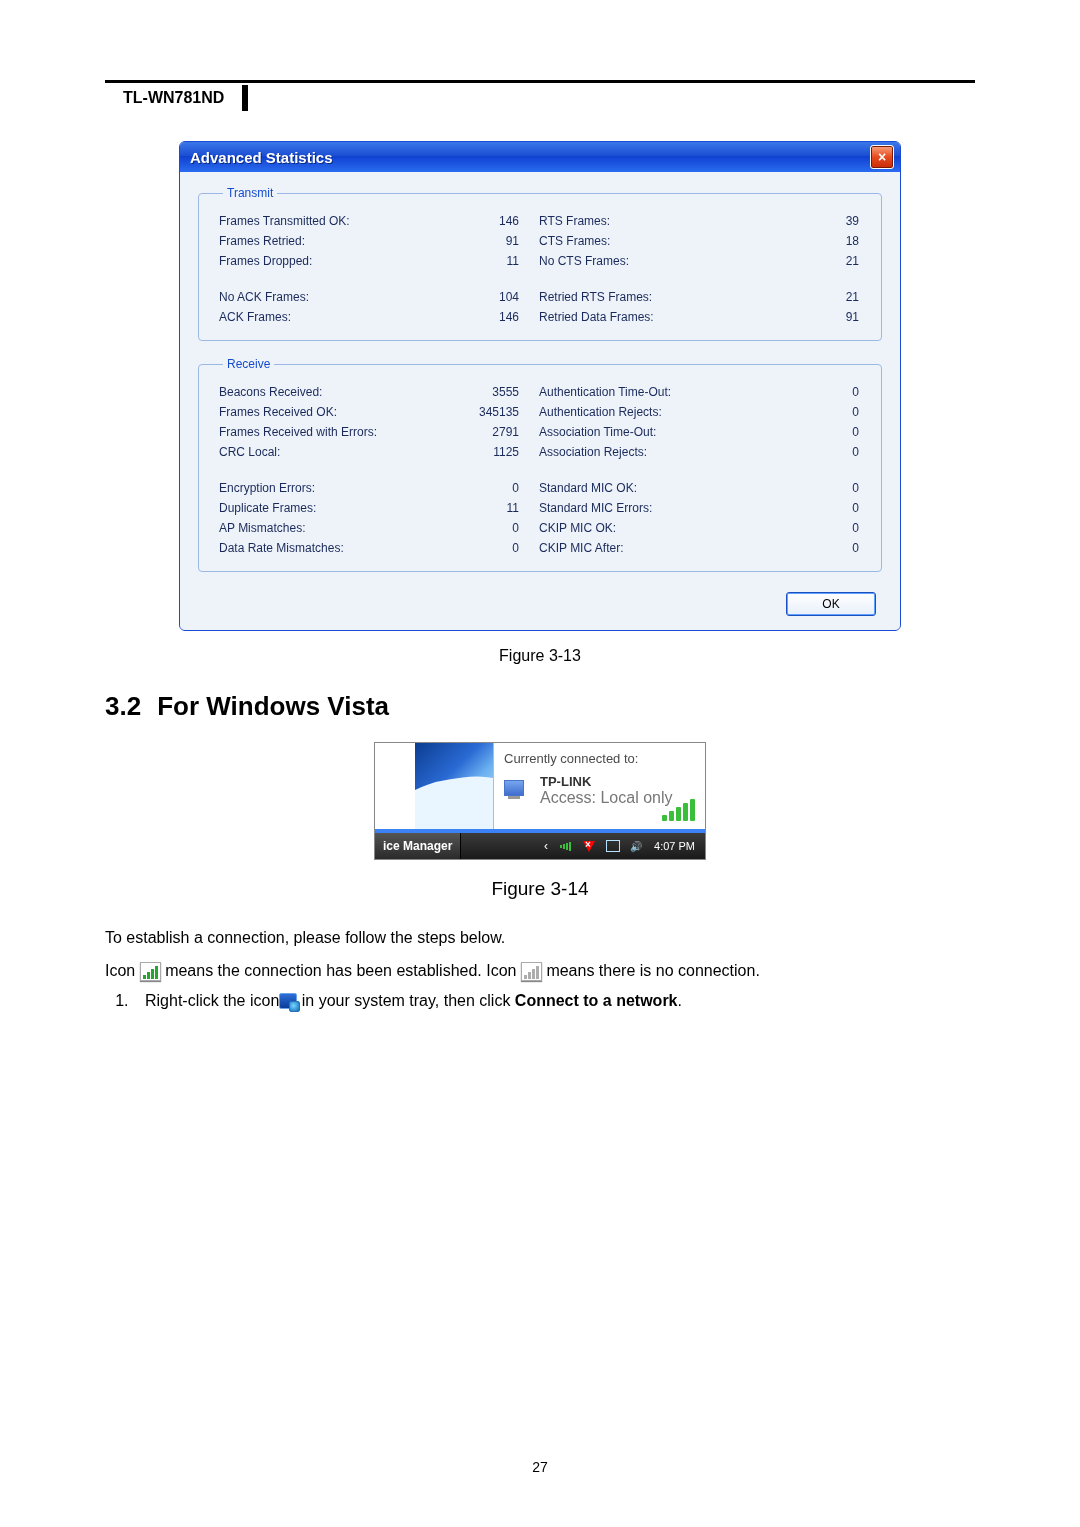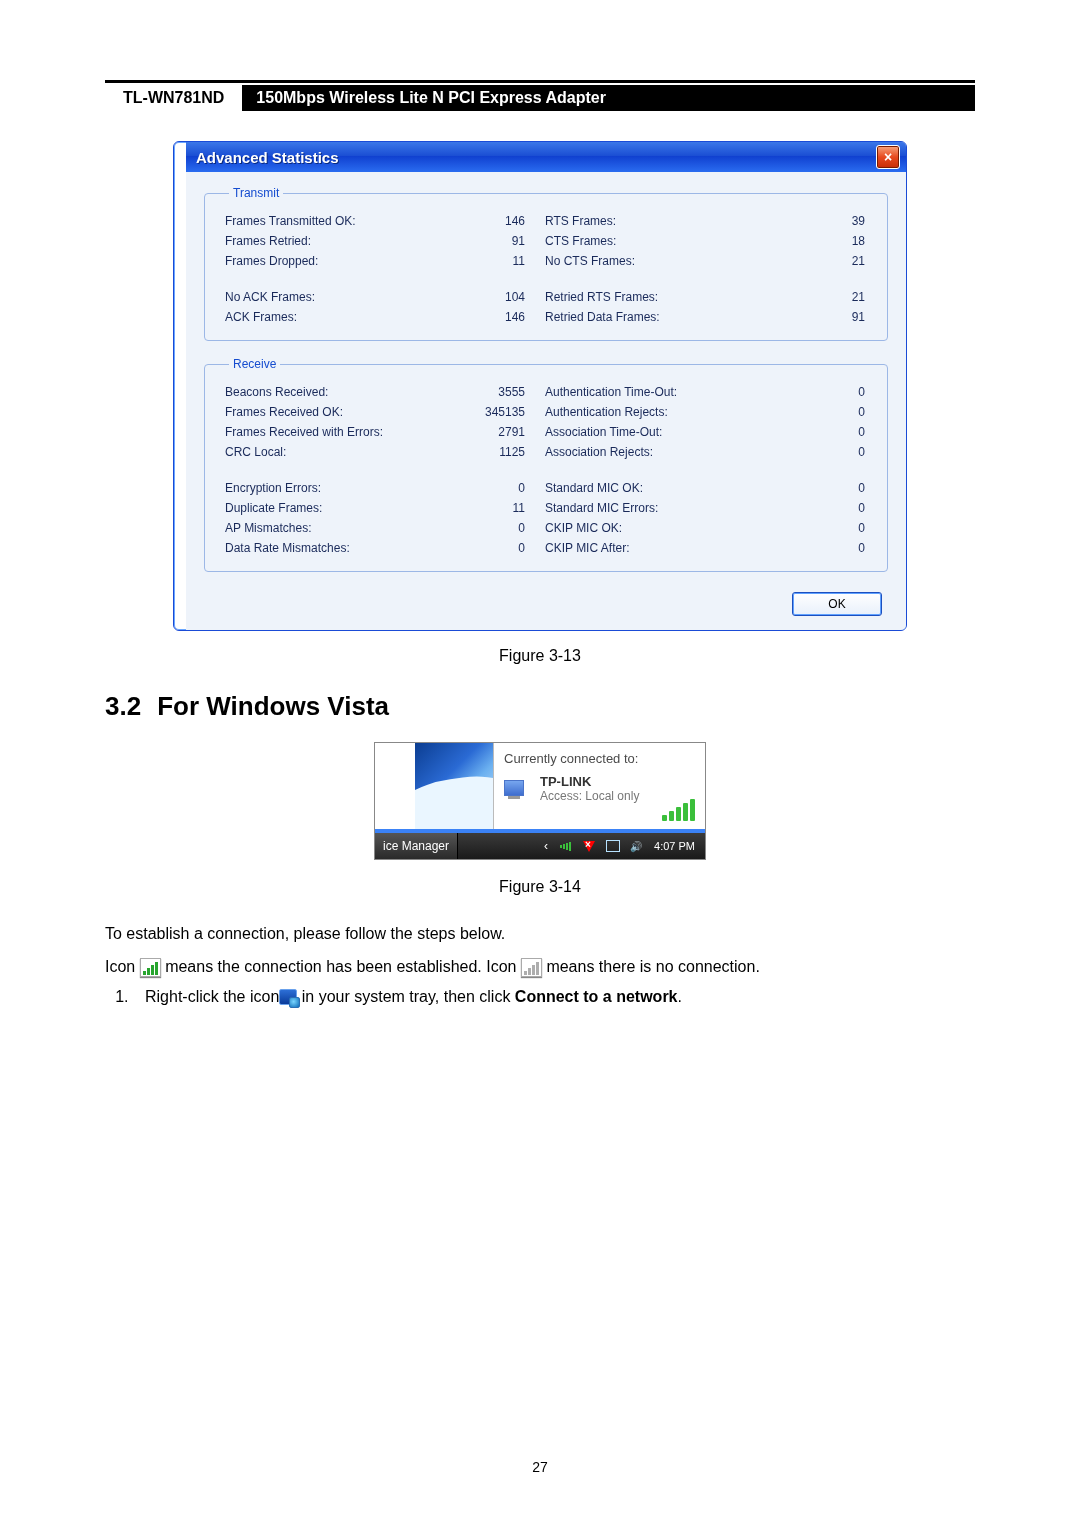"150Mbps Wireless Lite N PCI" div.header-right { html: <div>150Mbps Wireless Lite N PCI Express Adapter</div> -> none }
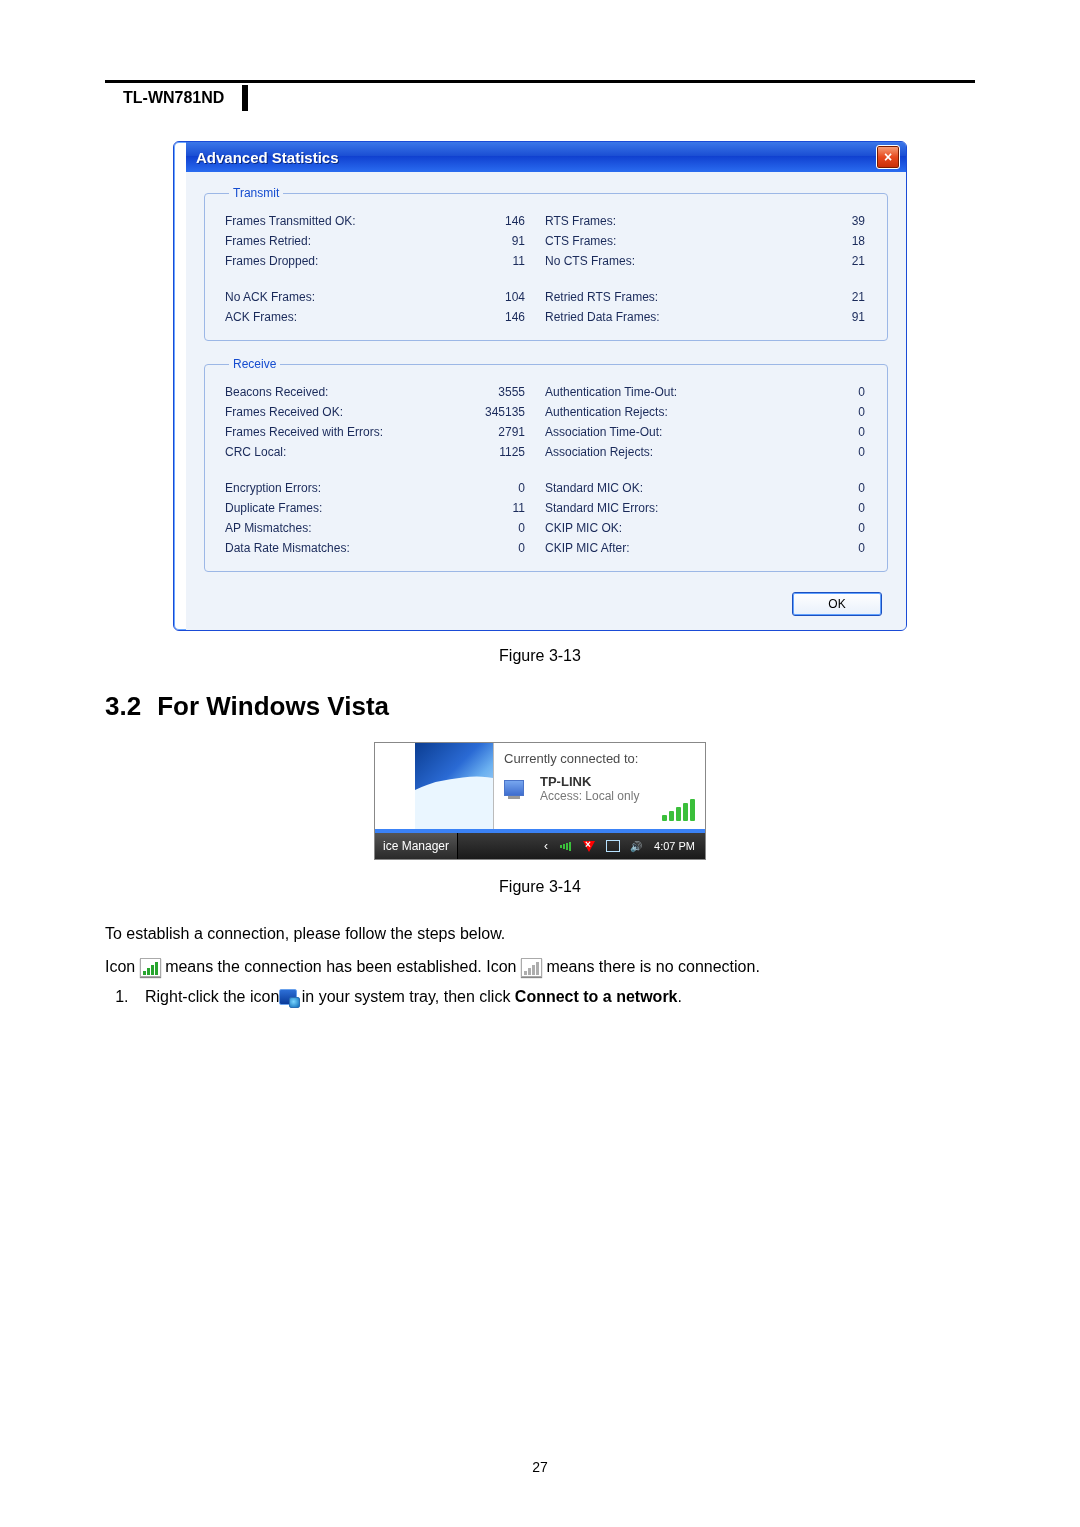"Advanced Statistics" .win { padding-left: 12px -> none }
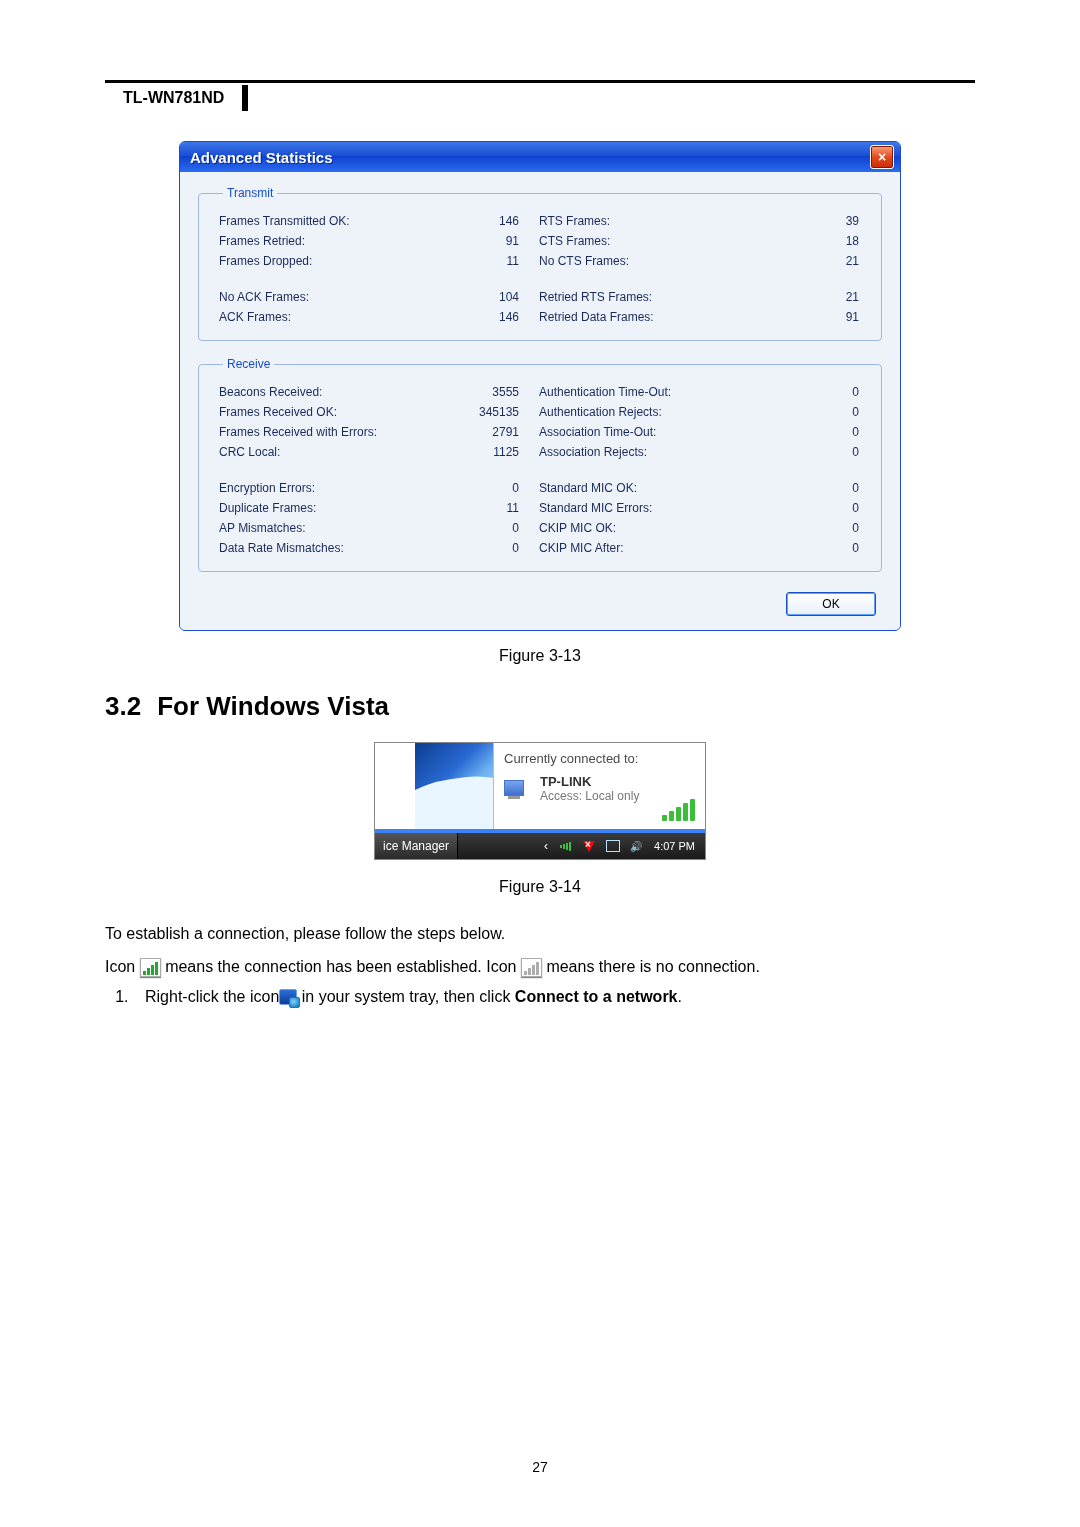"Access: Local only" .vista-net .netacc { font-size: 12px -> 16px }
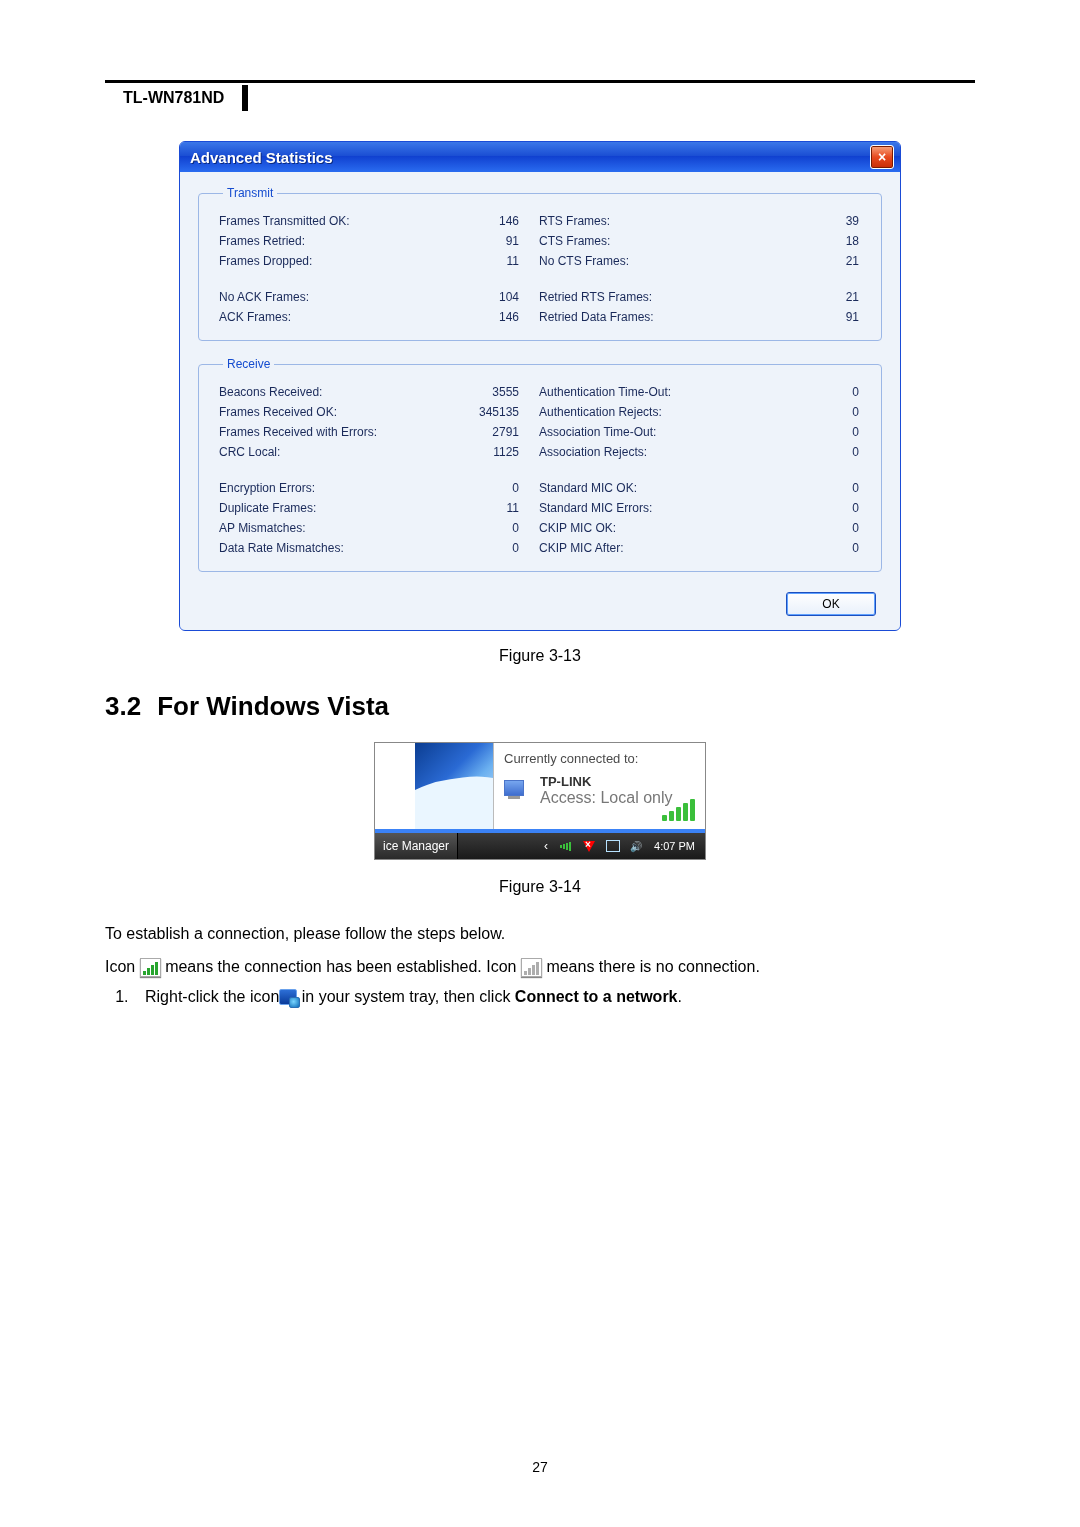"ice Manager" .taskbar .tbtn { font-weight: none -> bold }
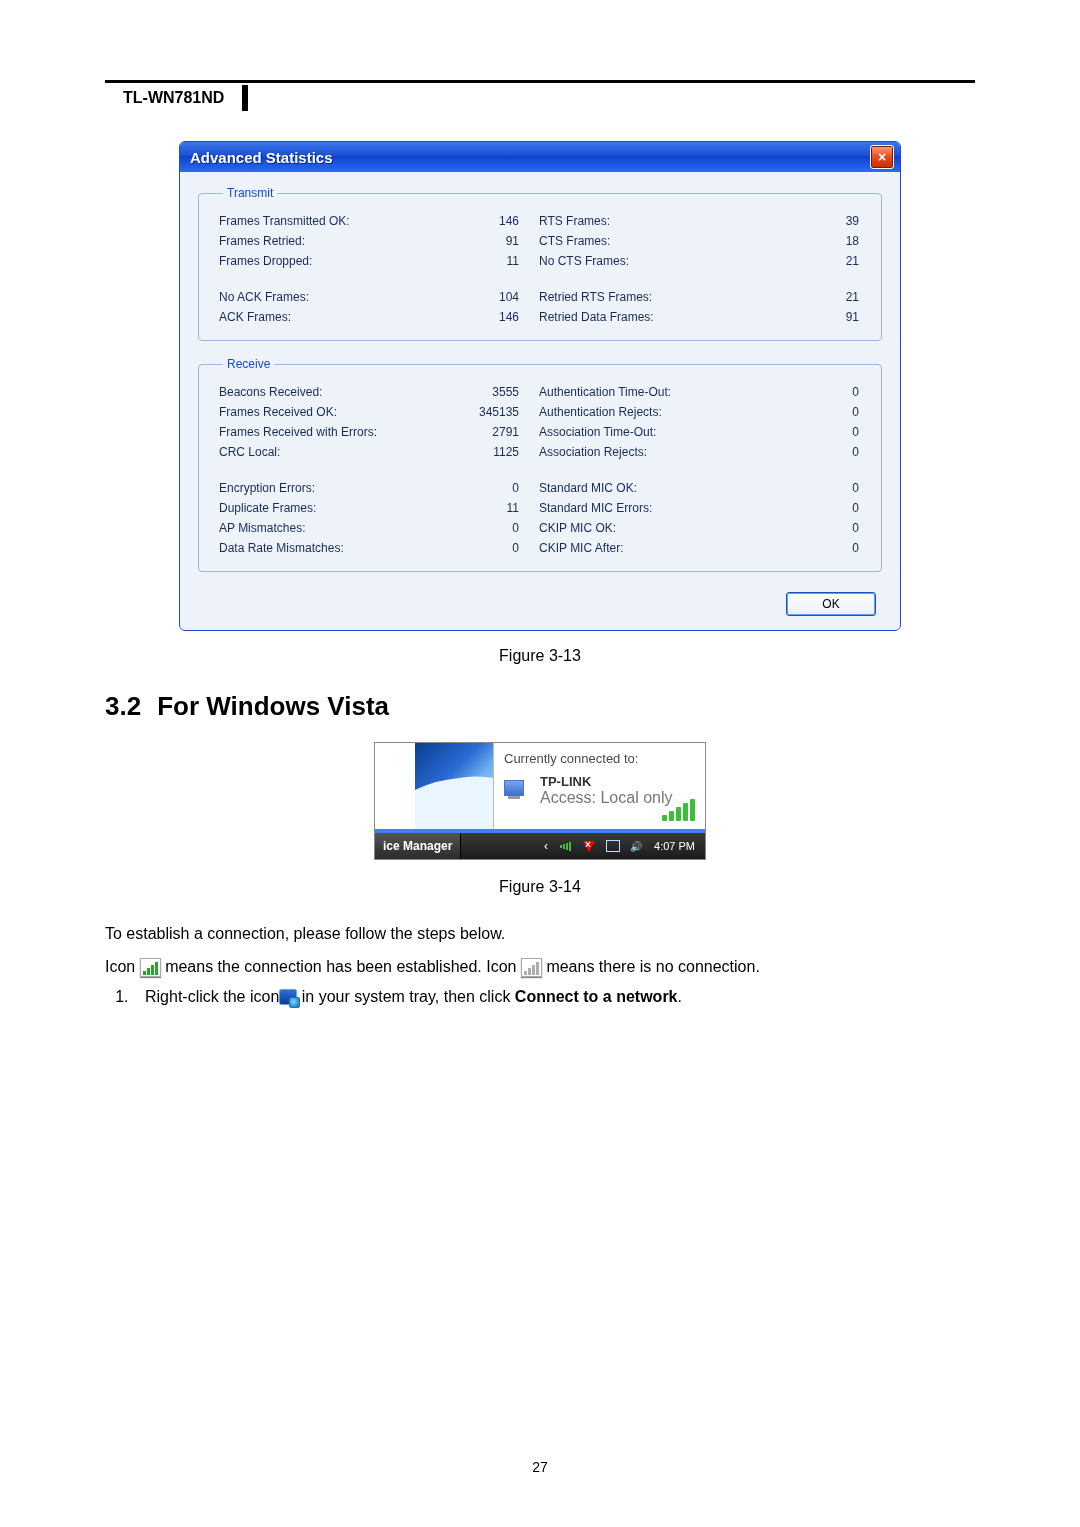"Figure 3-14" .fig14cap { font-size: 16px -> 19px }
